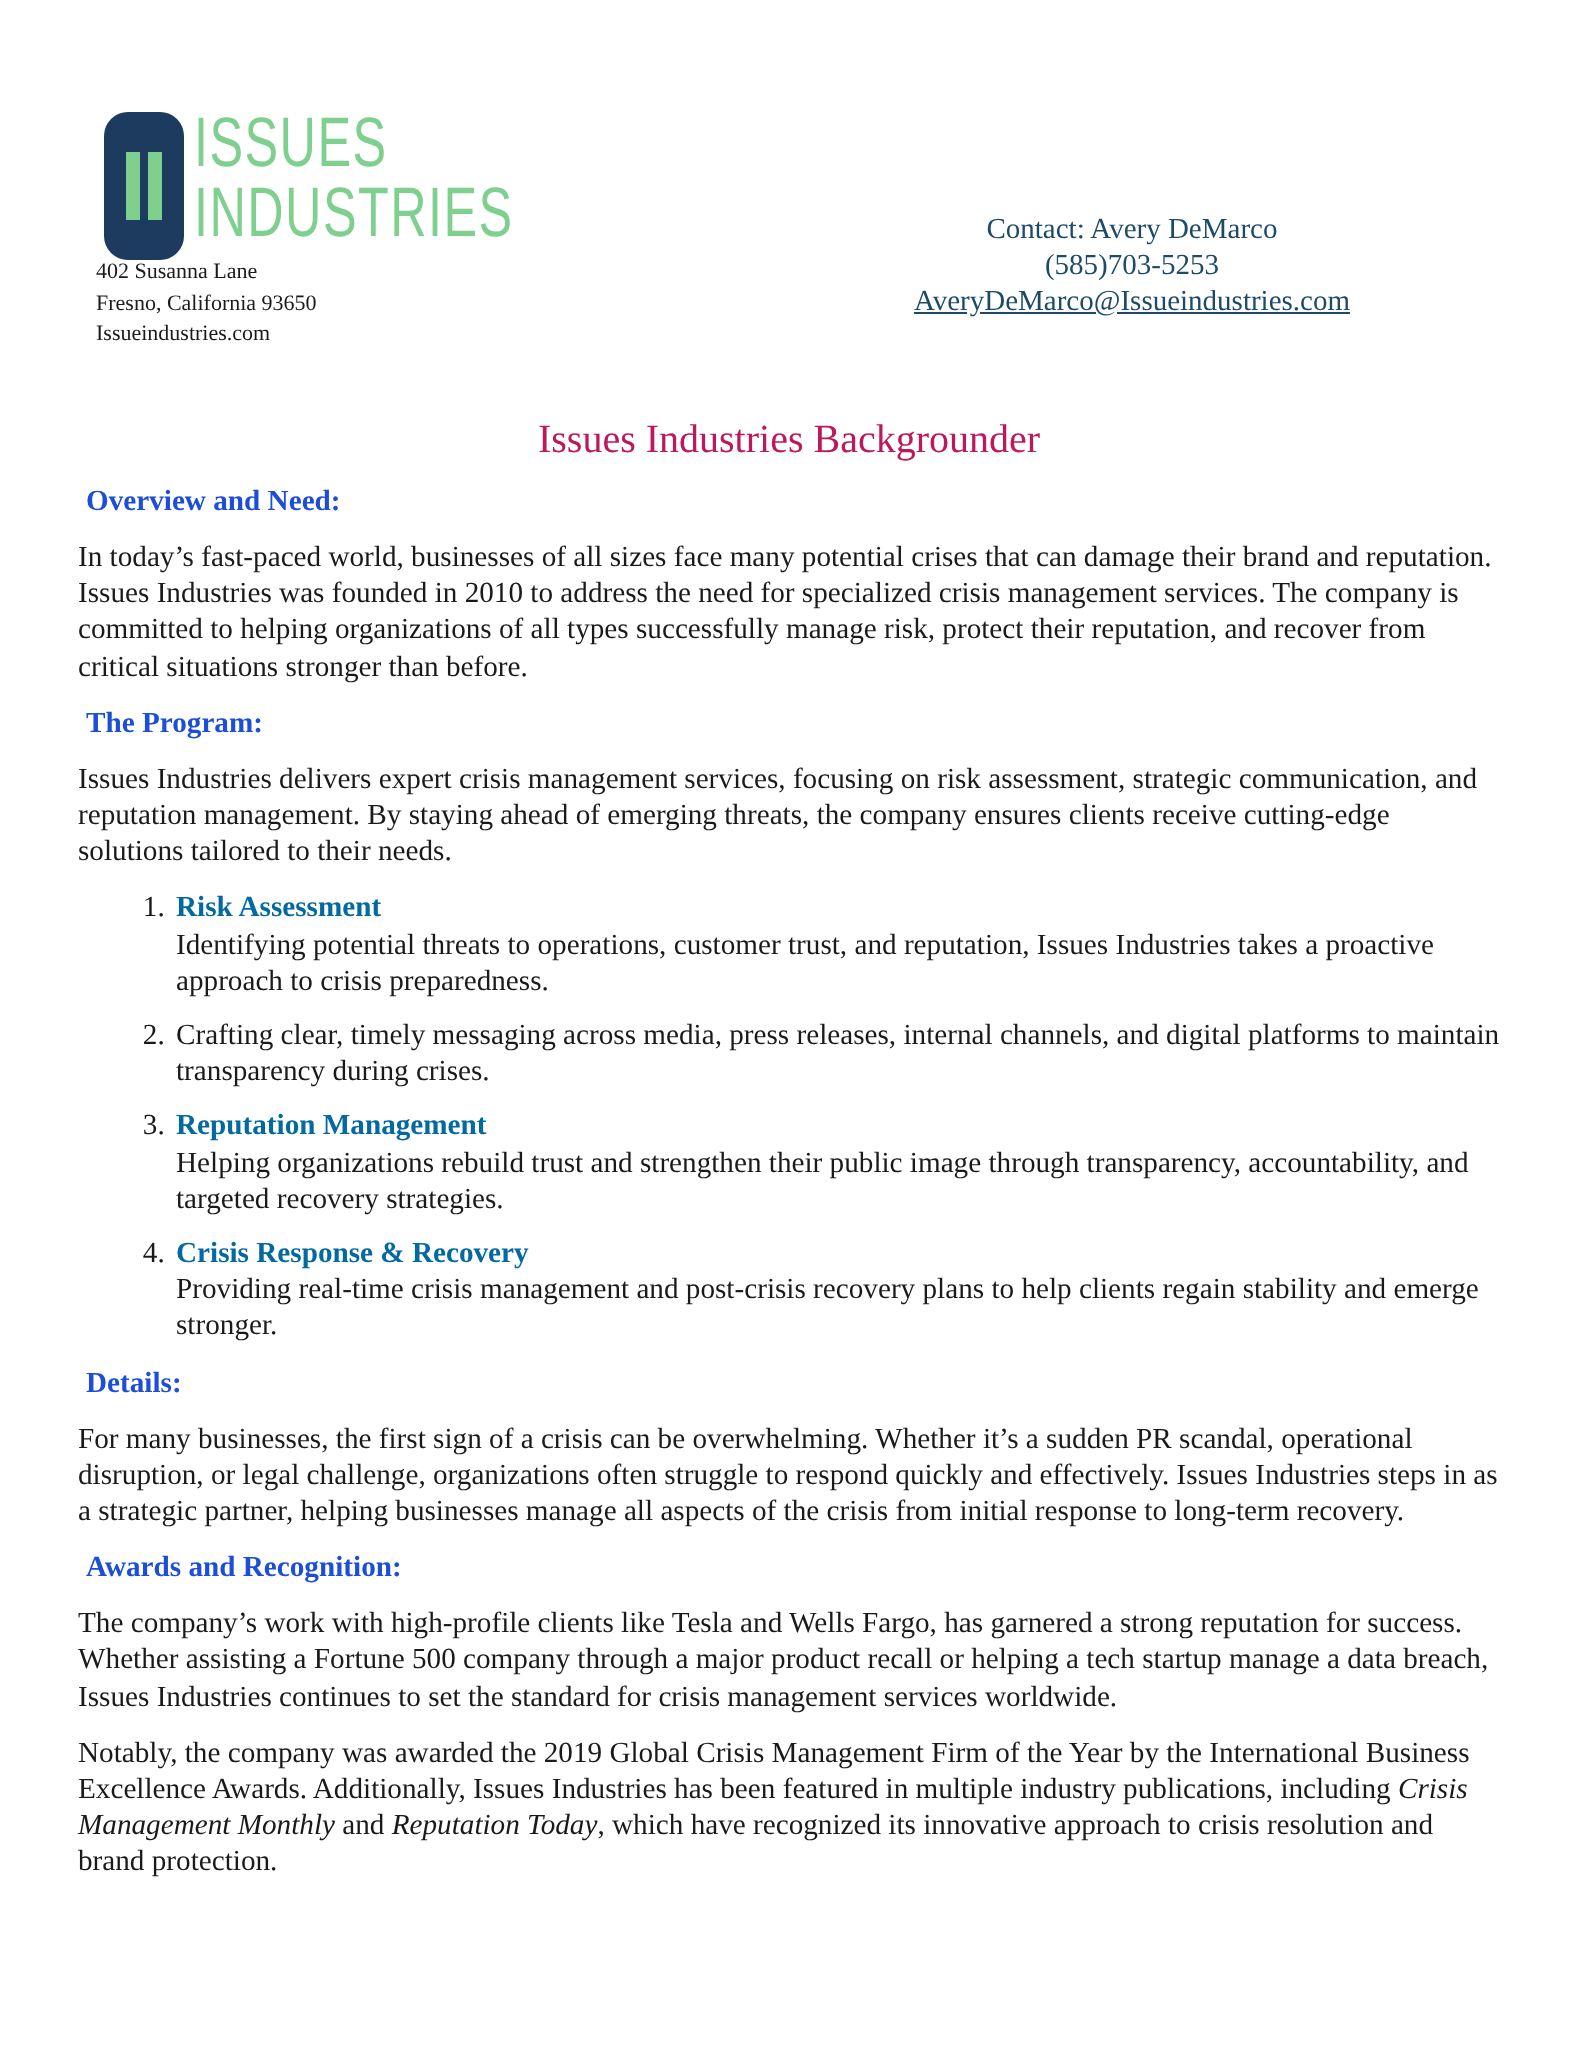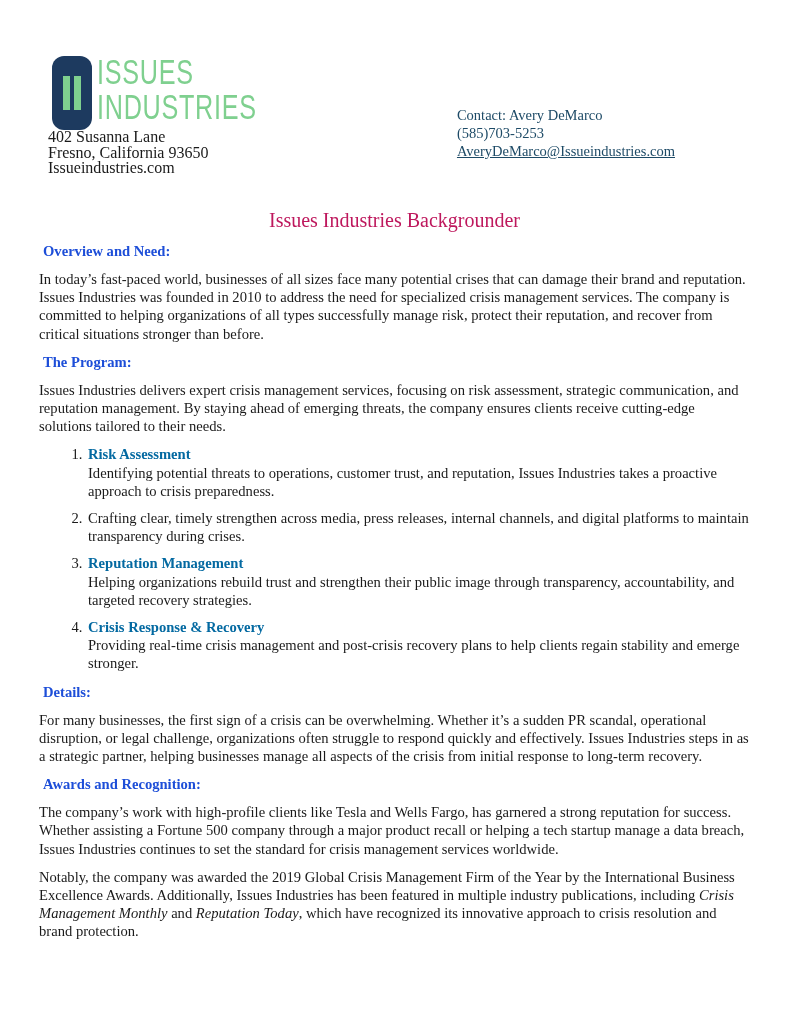"Contact: Avery DeMarco" .contact { text-align: left -> center }
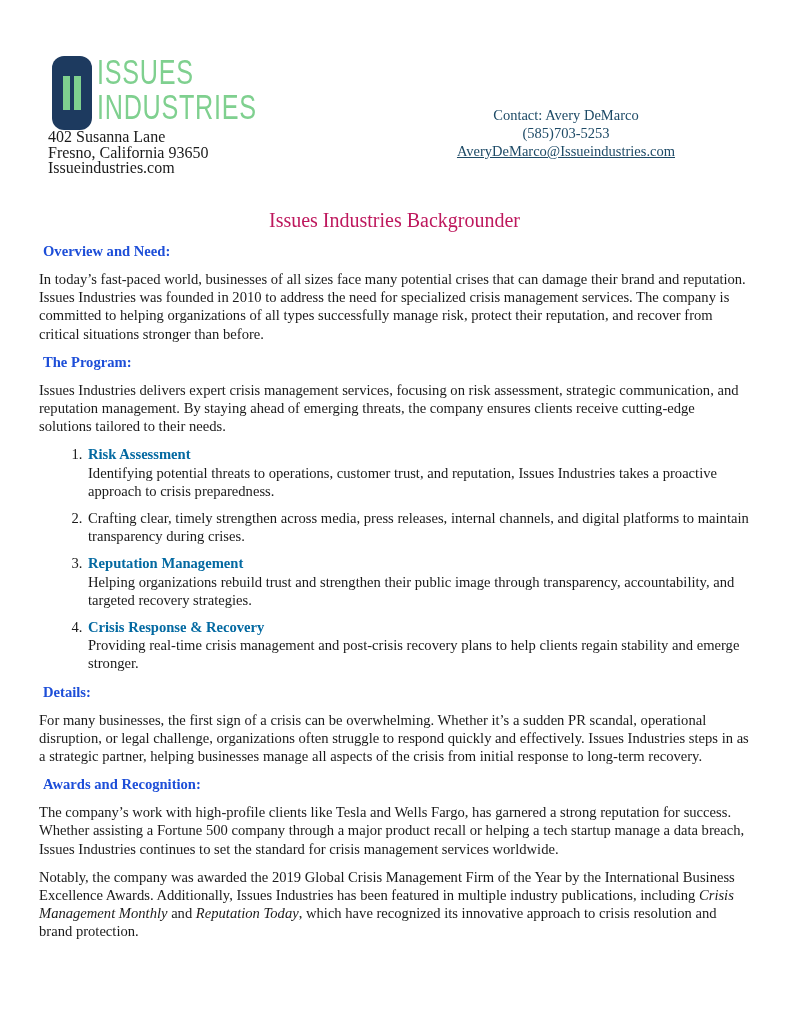"402 Susanna Lane" .address { font-size: 16px -> 11px }
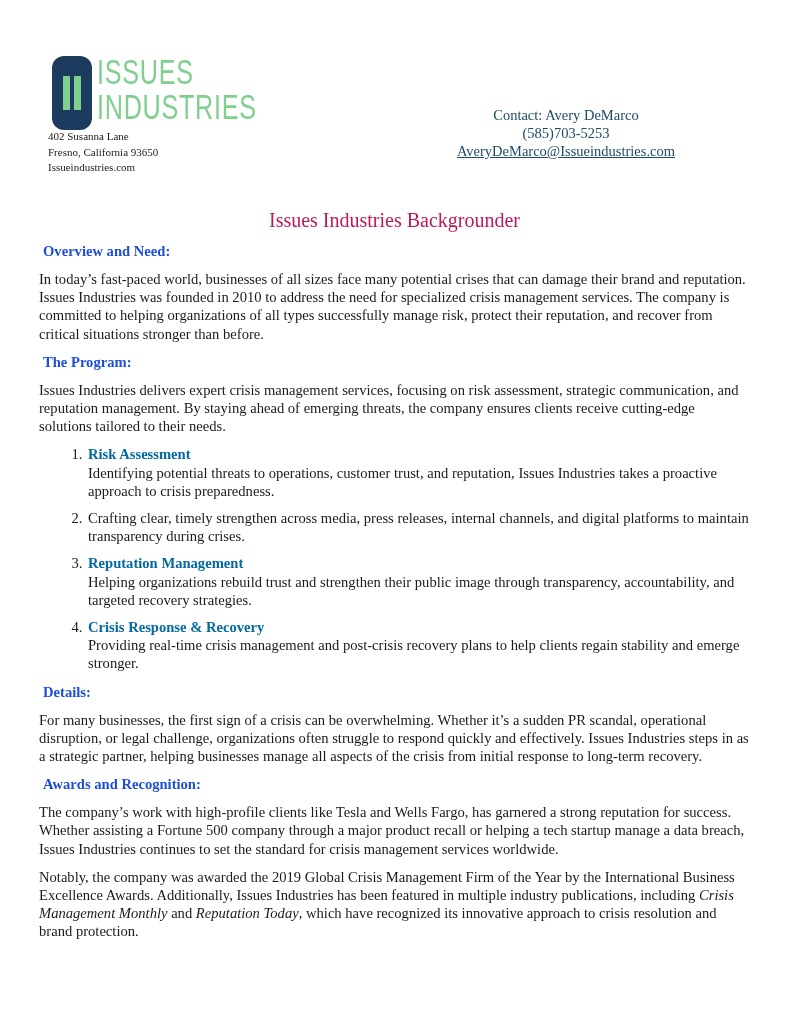"Crafting clear, timely strengthen across" span { text: strengthen -> messaging }
